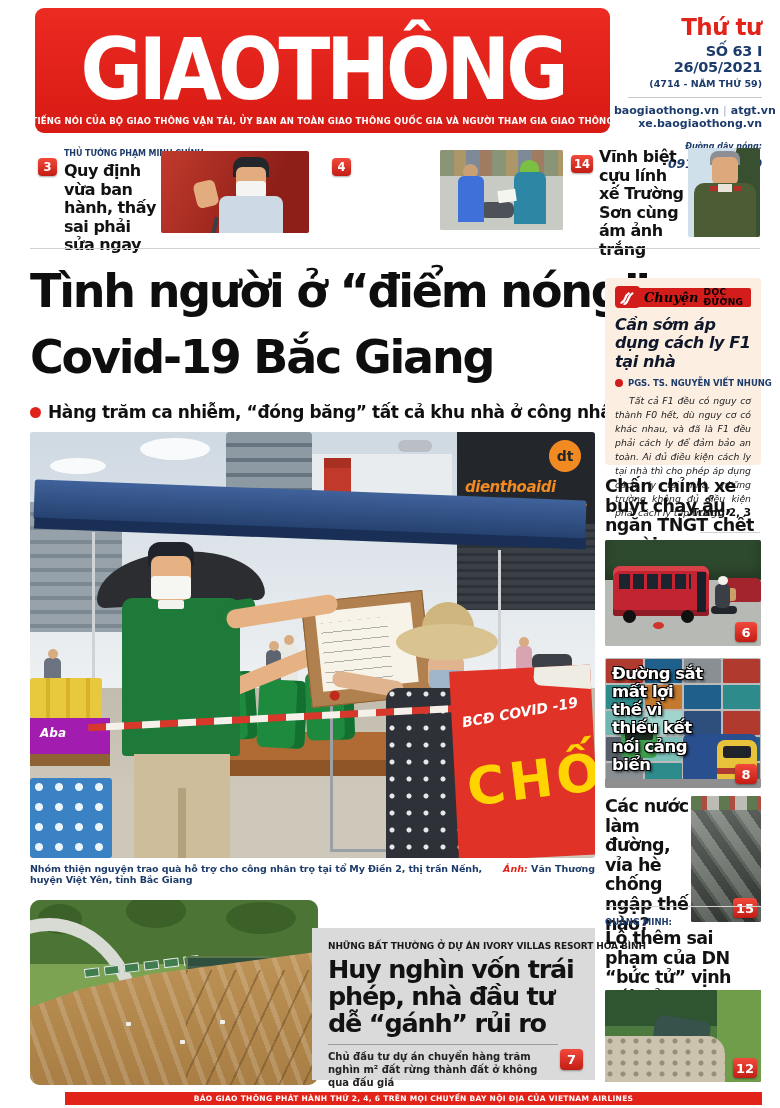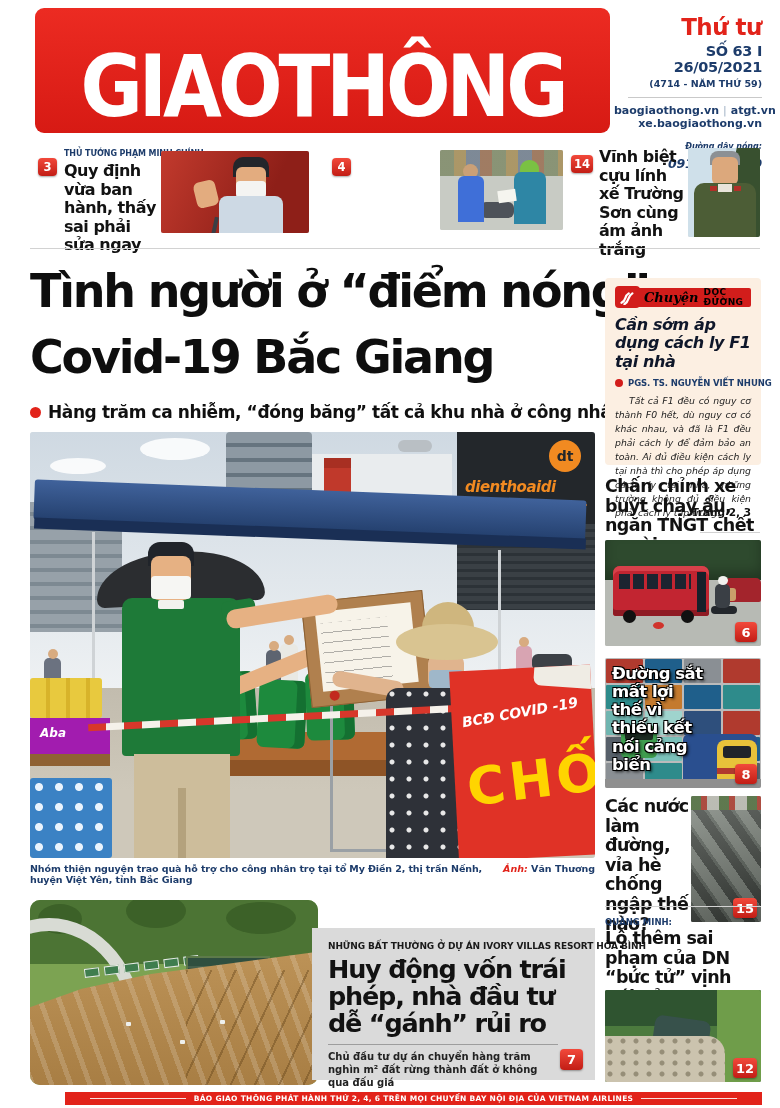"TIẾNG NÓI CỦA BỘ GIAO" div.tagline { html: none -> <div>TIẾNG NÓI CỦA BỘ GIAO THÔNG VẬN TẢI, ỦY BAN AN TOÀN GIAO THÔNG QUỐC GIA VÀ NGƯỜI THAM GIA GIAO THÔNG</div> }
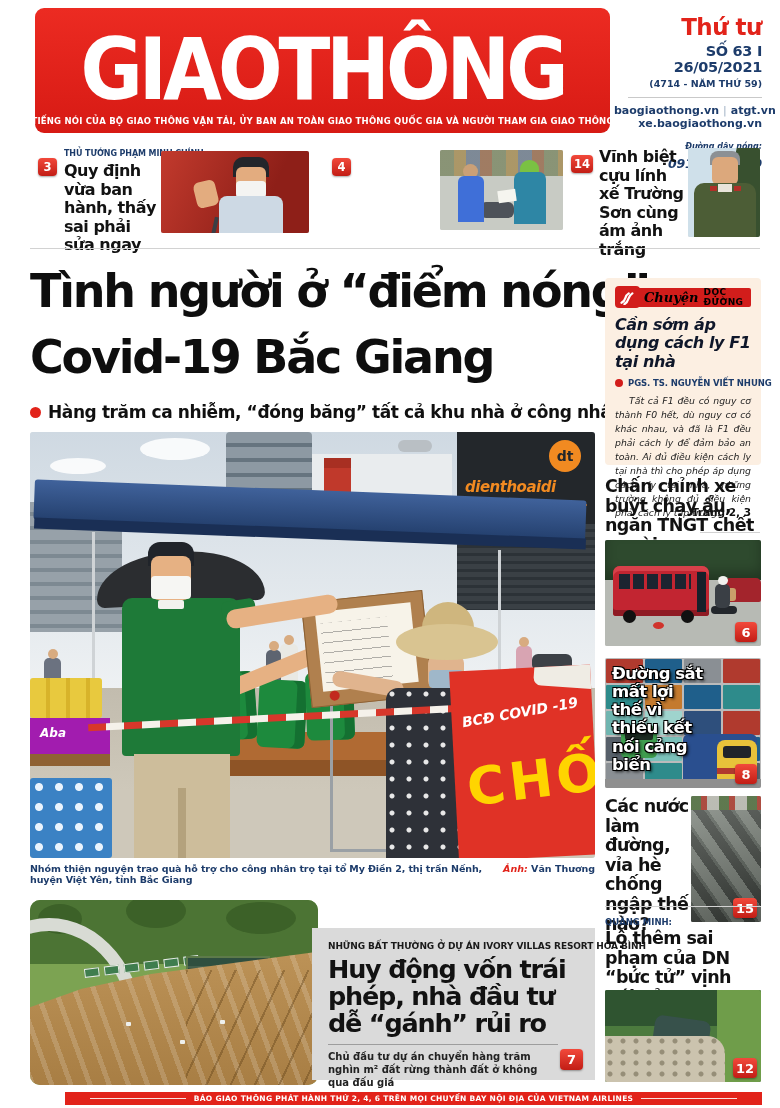"Huy động vốn trái phép," div.gb-headline { text: động -> nghìn }
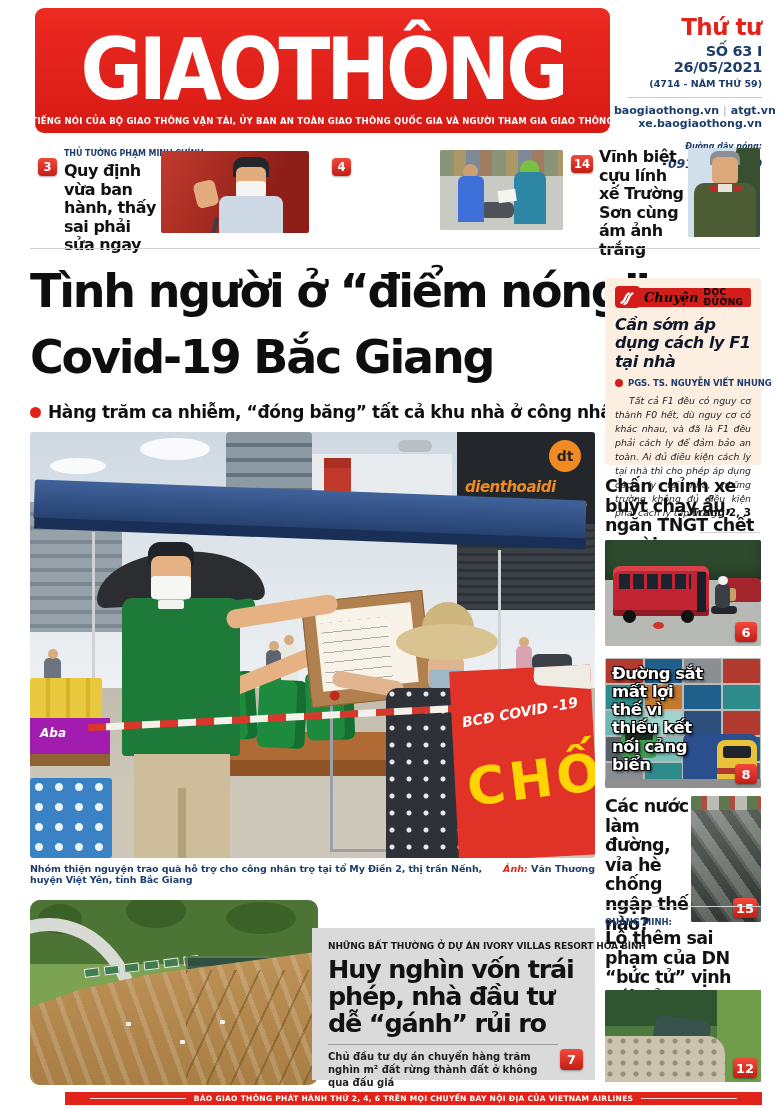"BÁO GIAO THÔNG PHÁT HÀNH" .footer-bar { flex-direction: none -> column }
